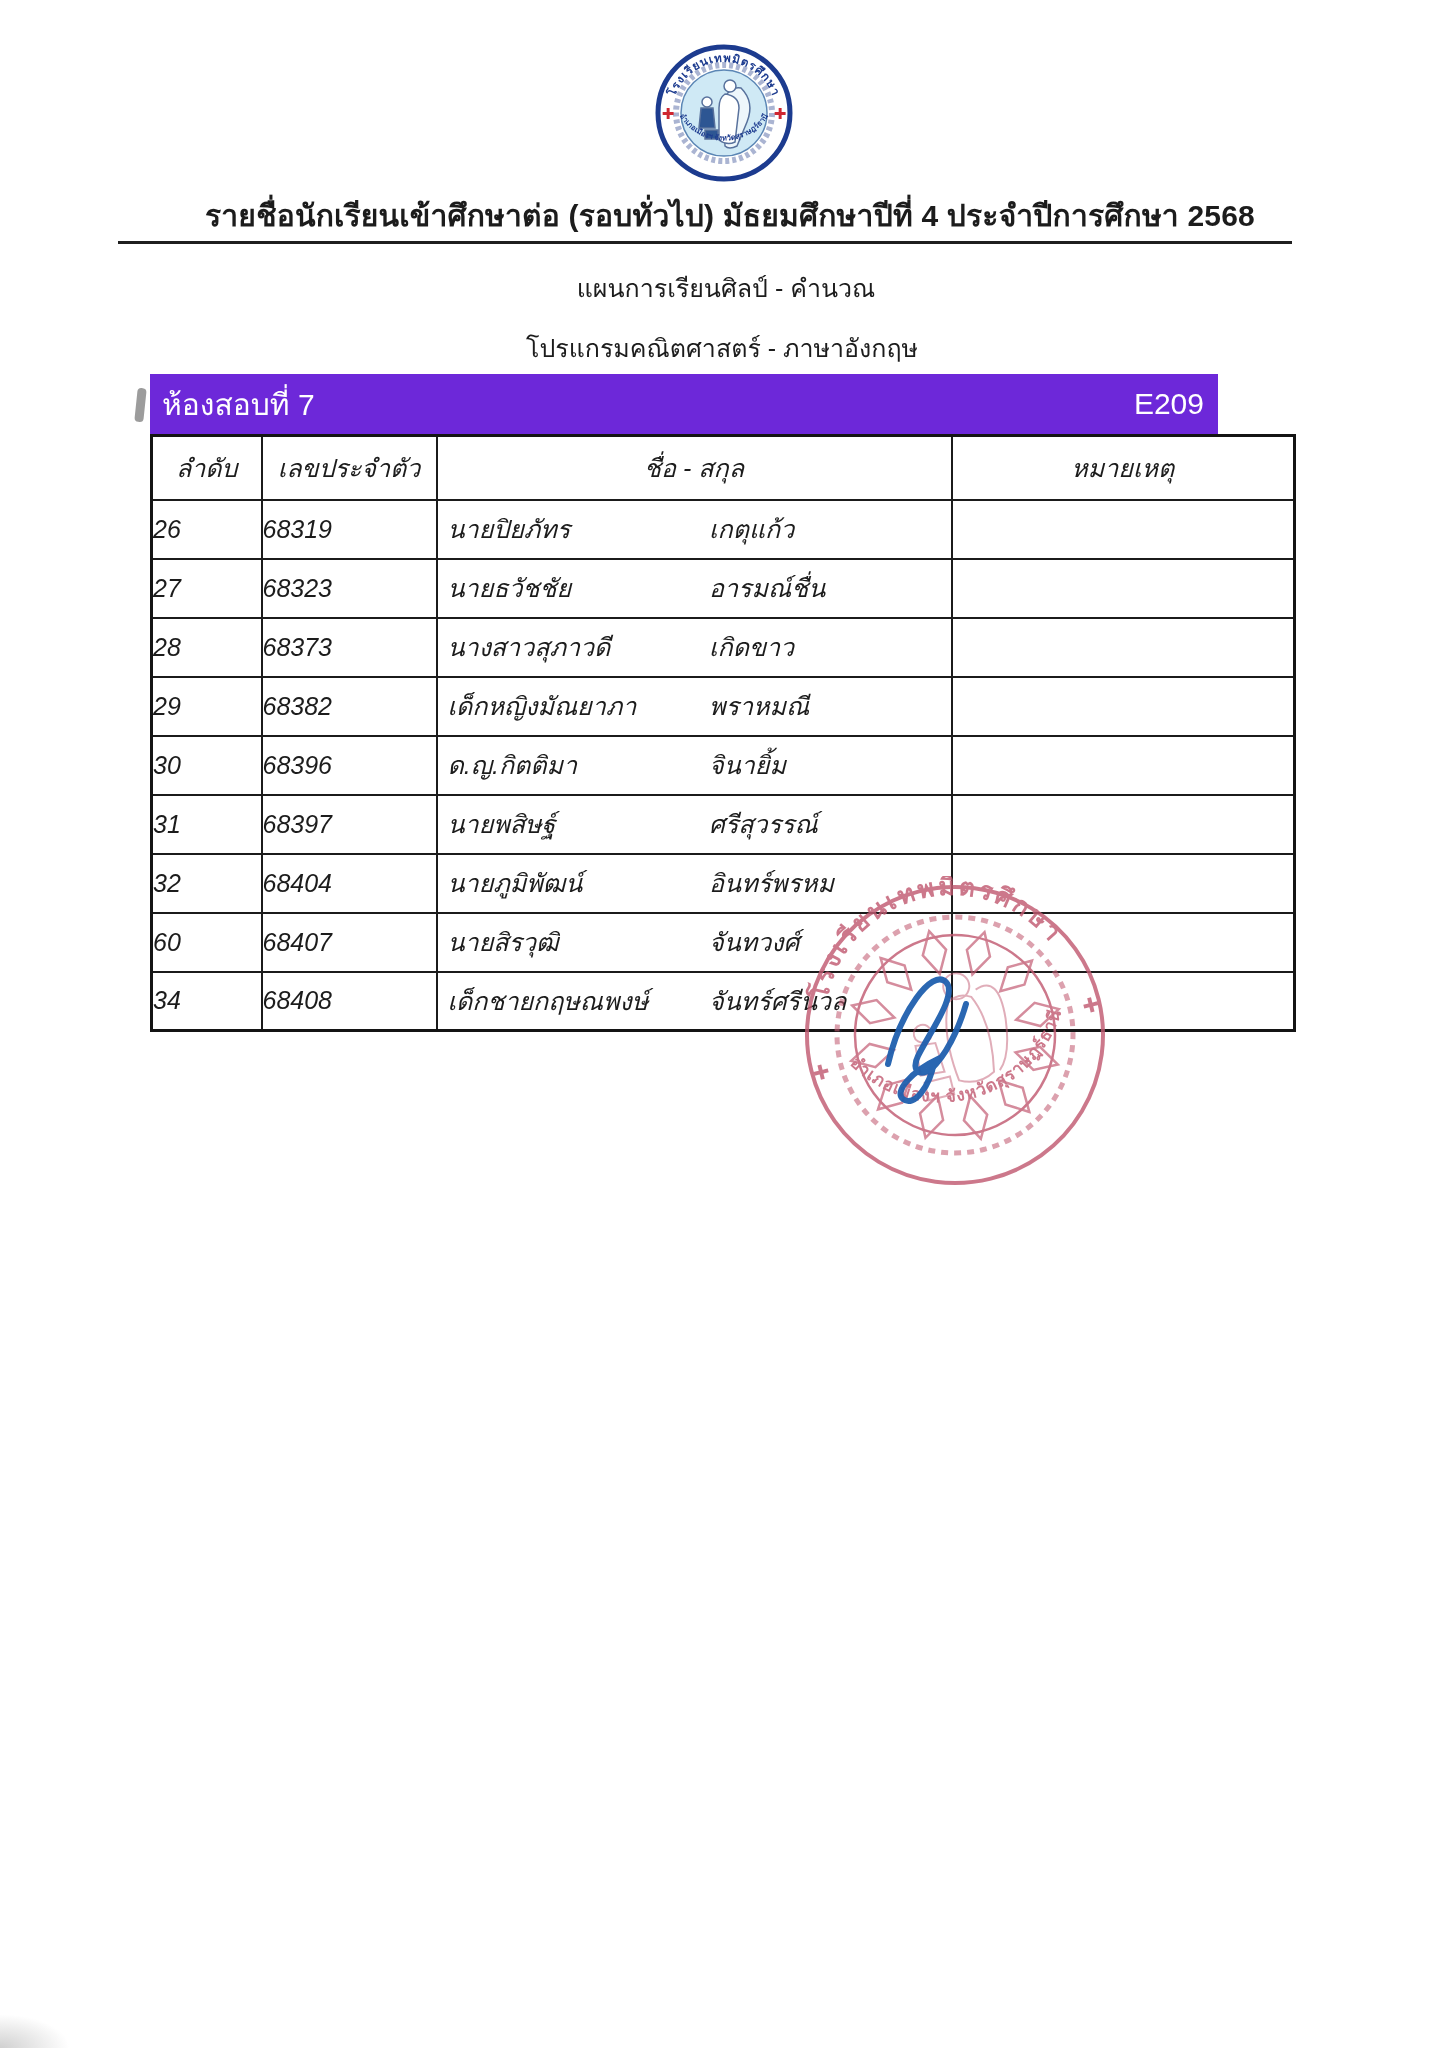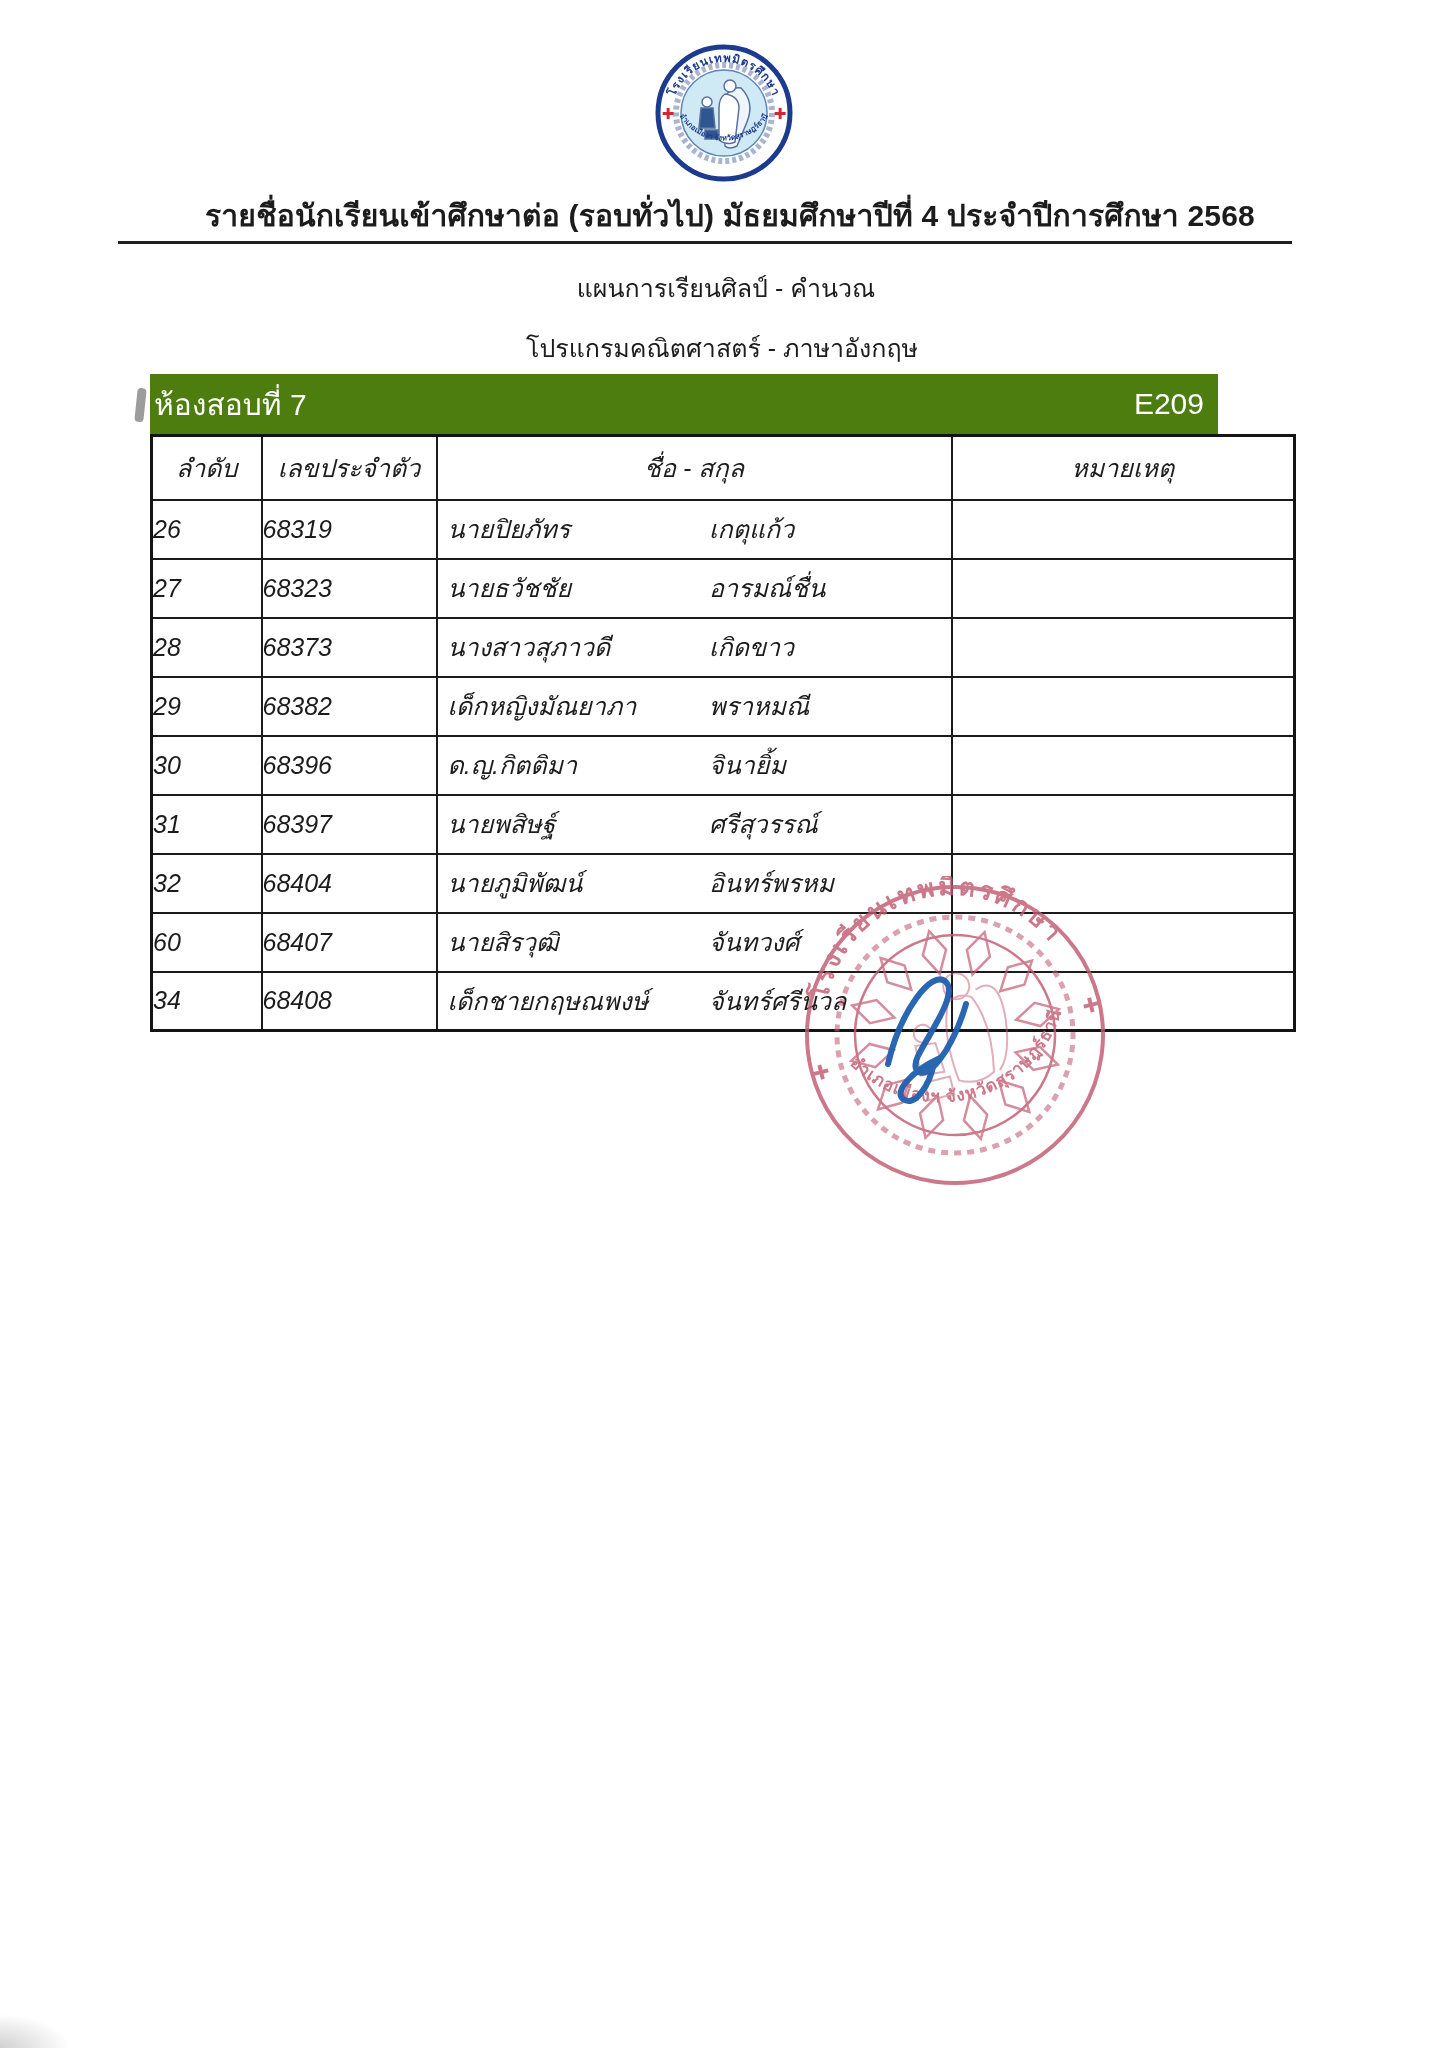"ห้องสอบที่ 7" .room-banner { background: #4d7c0f -> #6d28d9; padding: 0 14px 0 4px -> 0 14px 0 12px }
